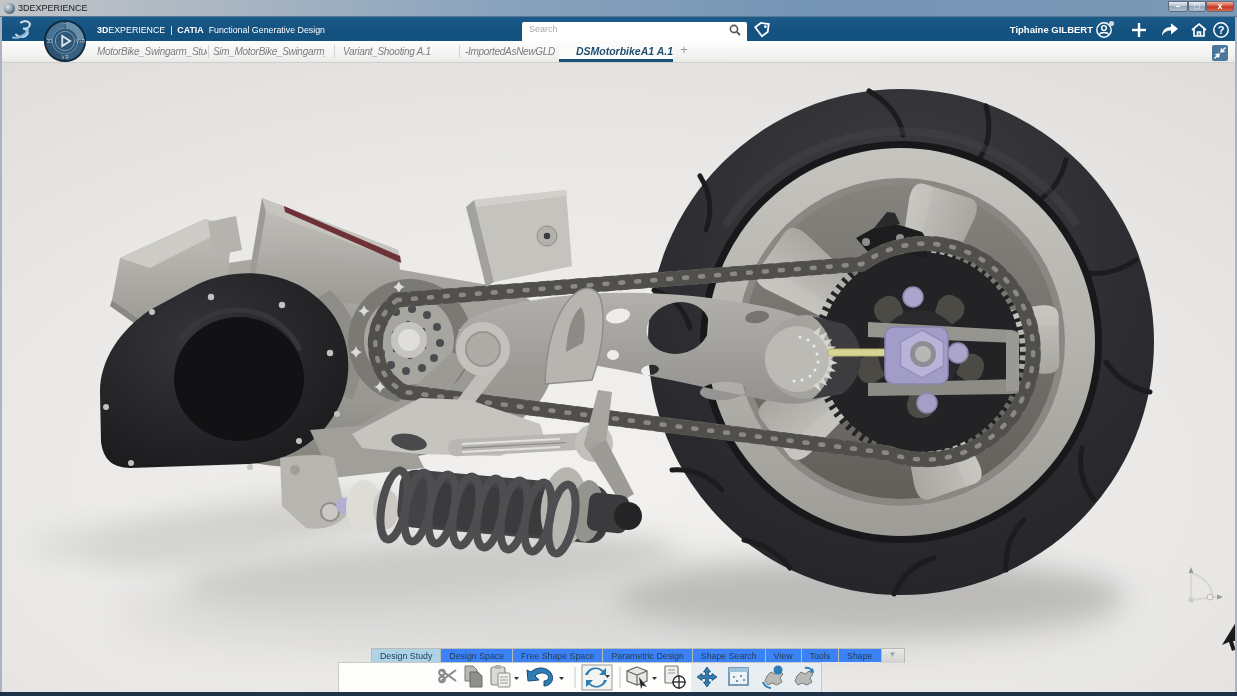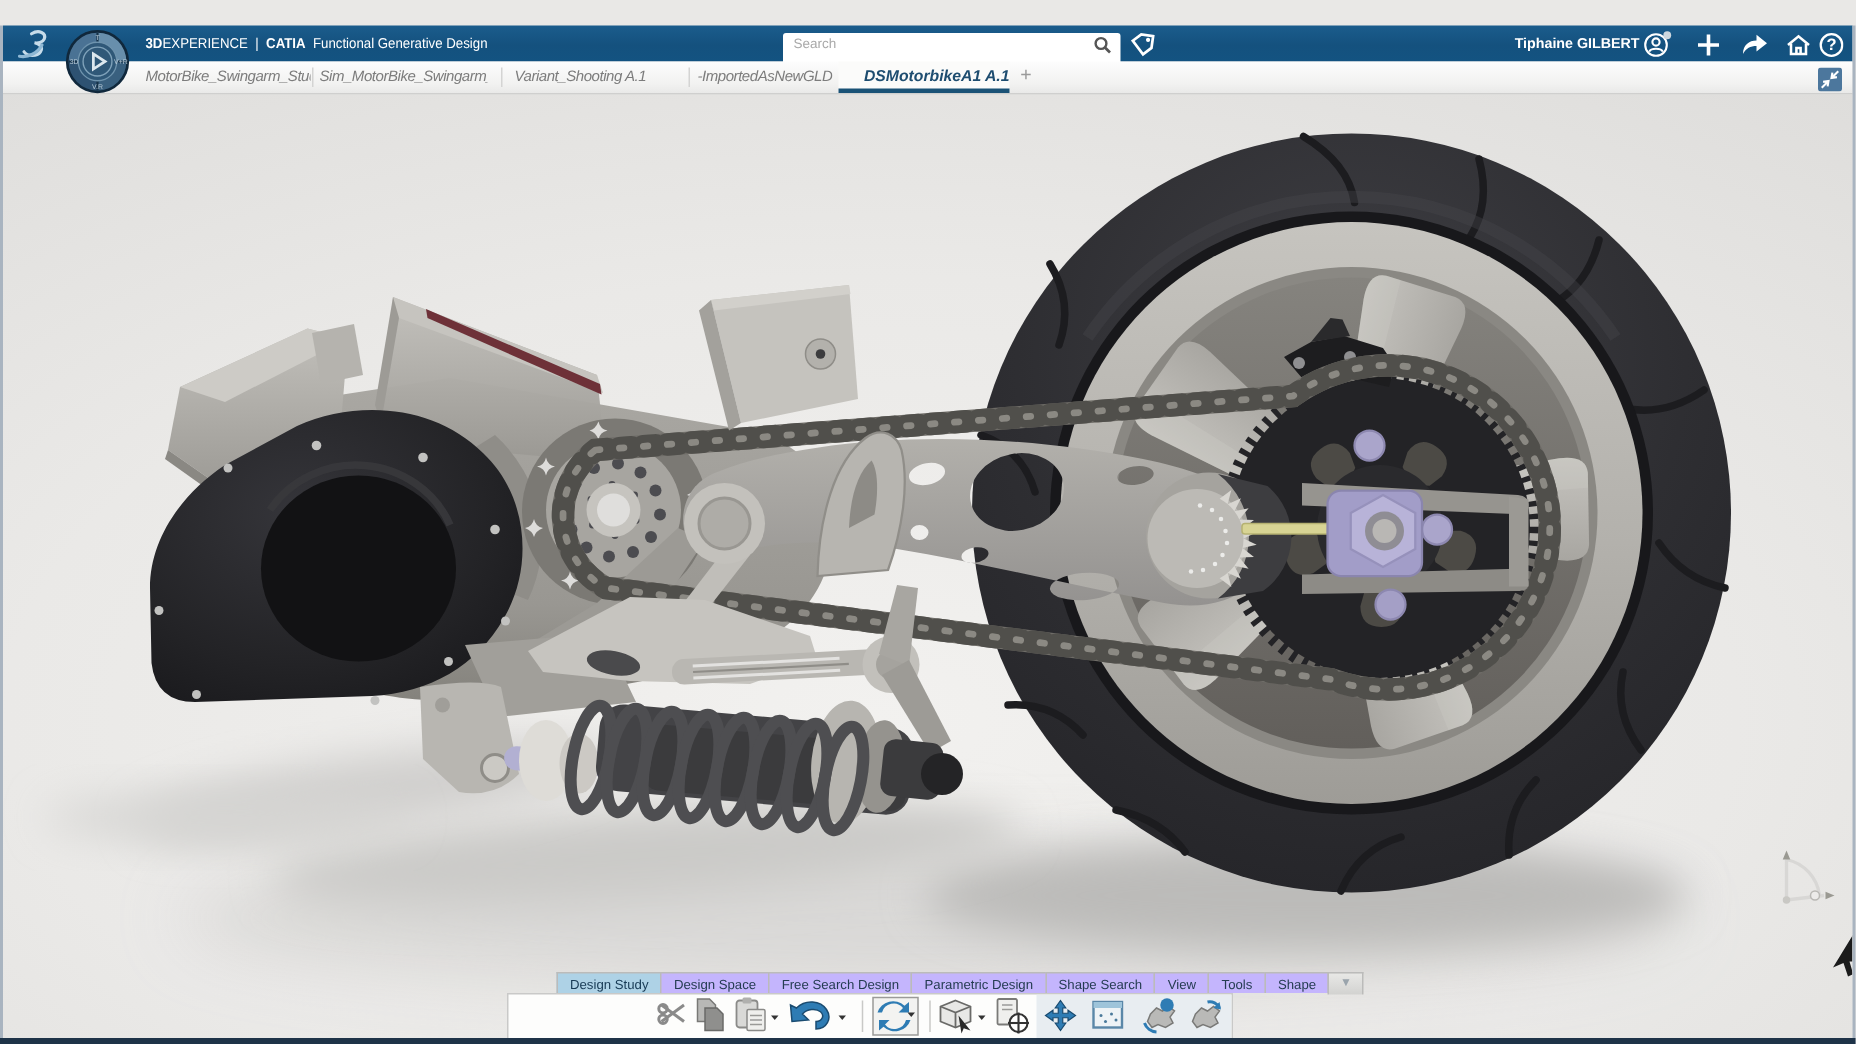"3DEXPERIENCE" div { html: none -> <div> <div></div> <div>3DEXPERIENCE</div> <div> <span>–</span> </div> <div> <span>□</span> </div> <div> <span>x</span> </div> </div> }
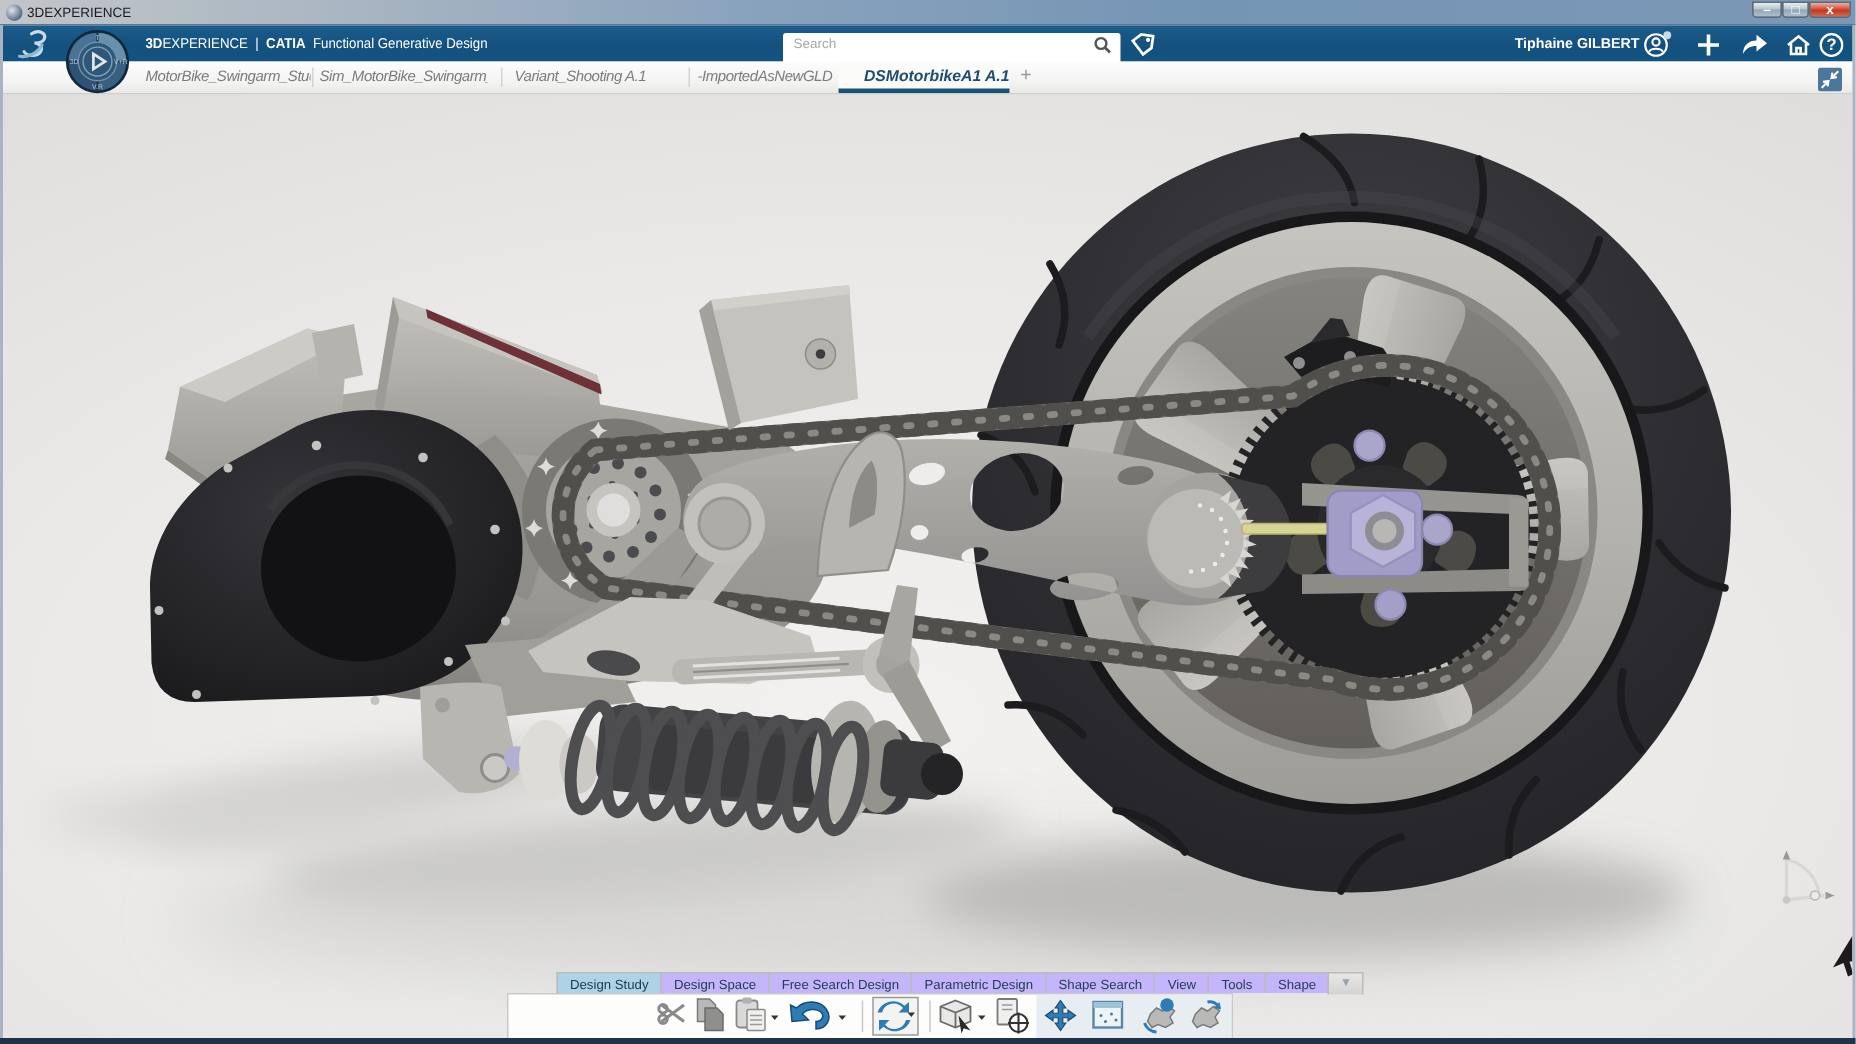"Design Space" .atab { background: #c4b5fd -> #3b82f6 }
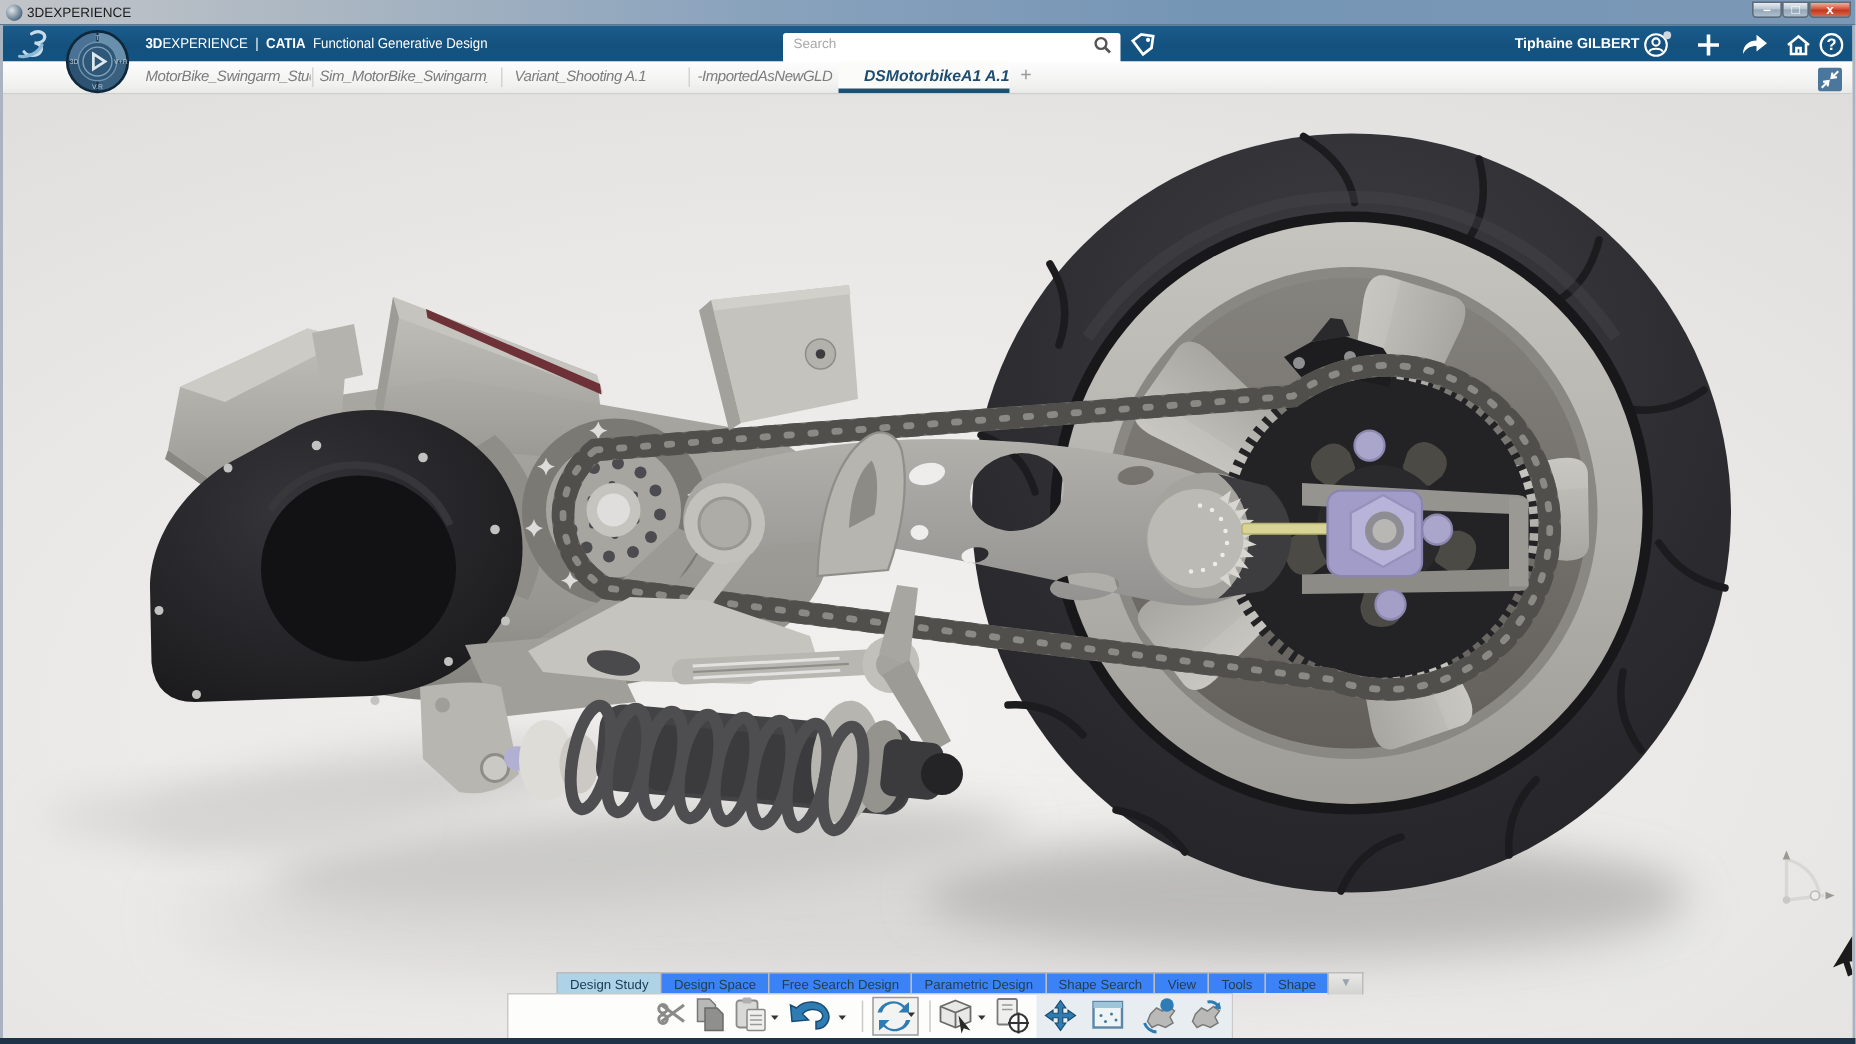"Free Search Design" div.atab { text: Search Design -> Shape Space }
